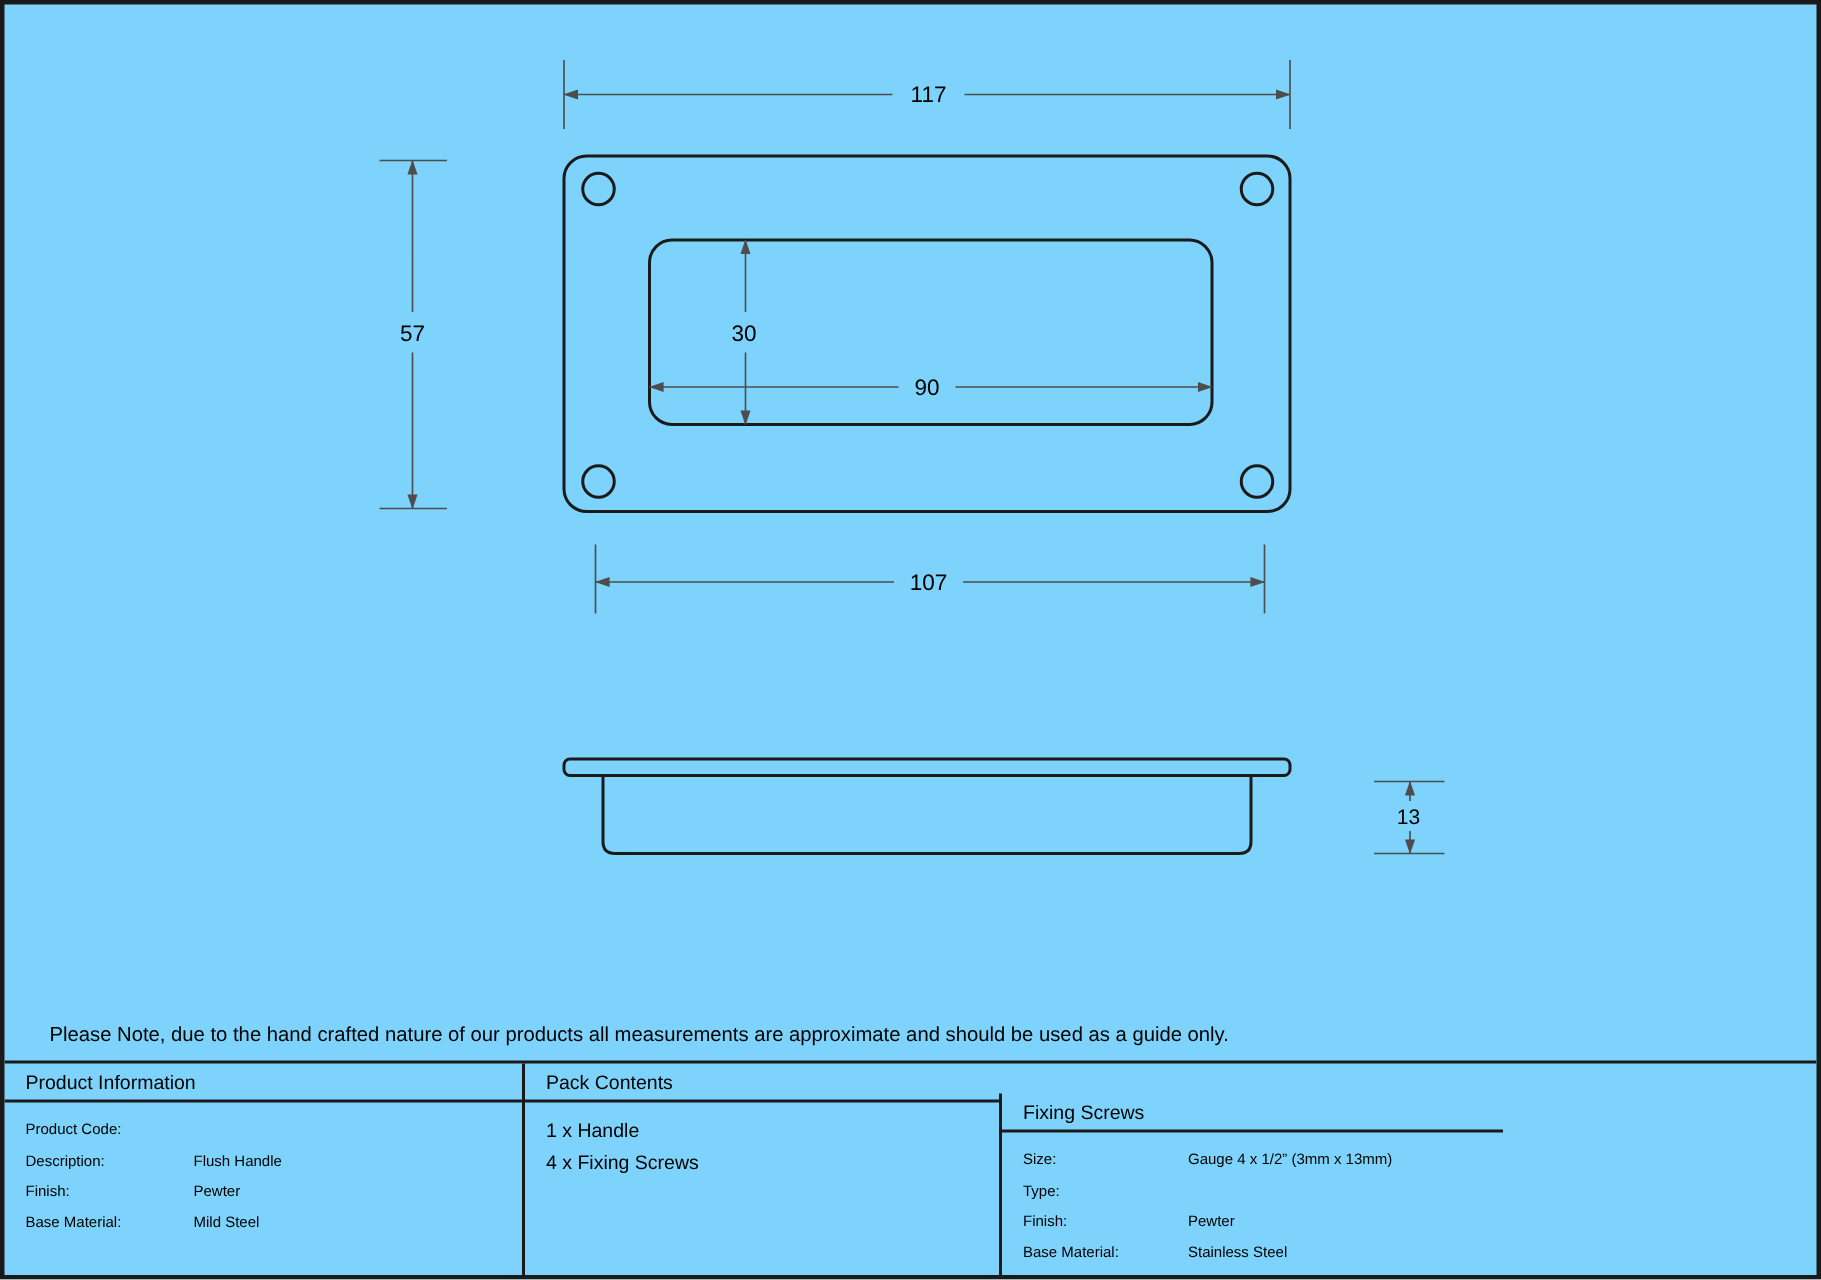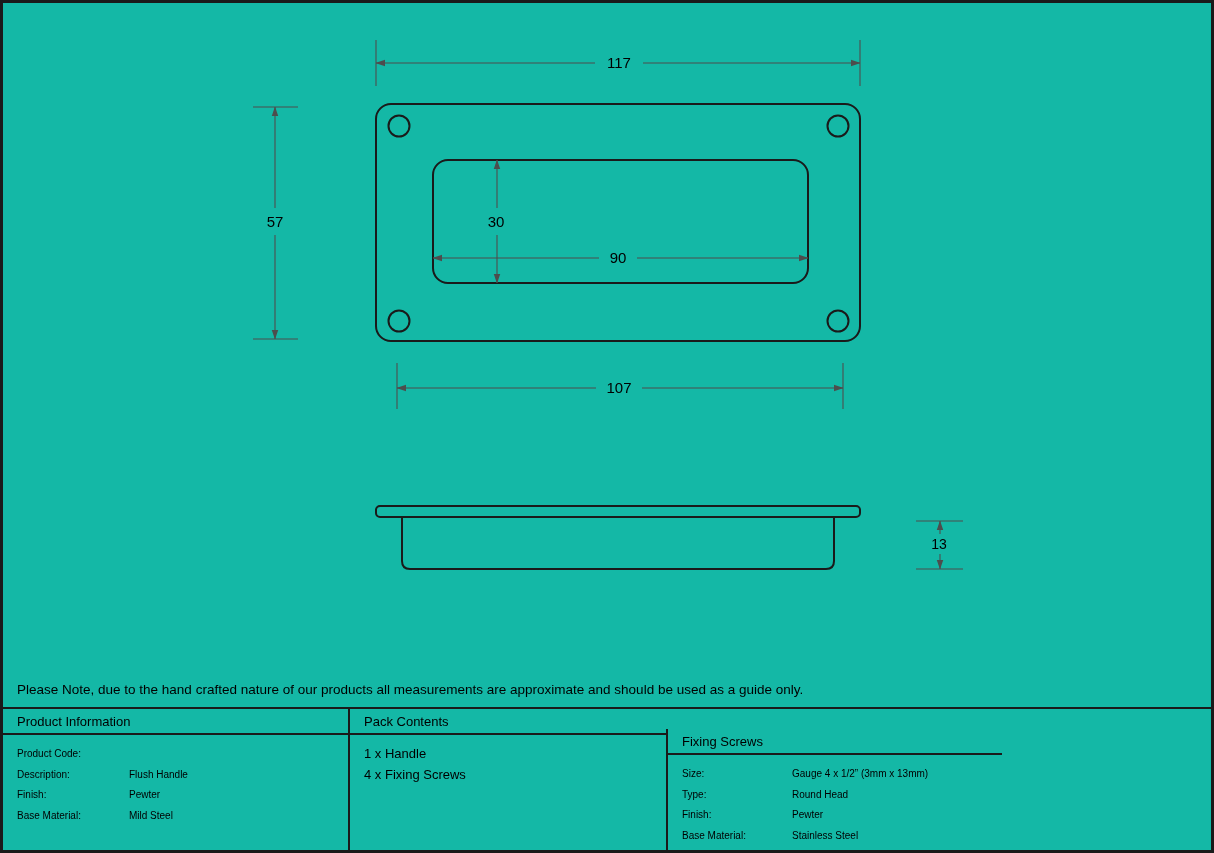"117" #sheet { background: #14b8a6 -> #7dd3fc }
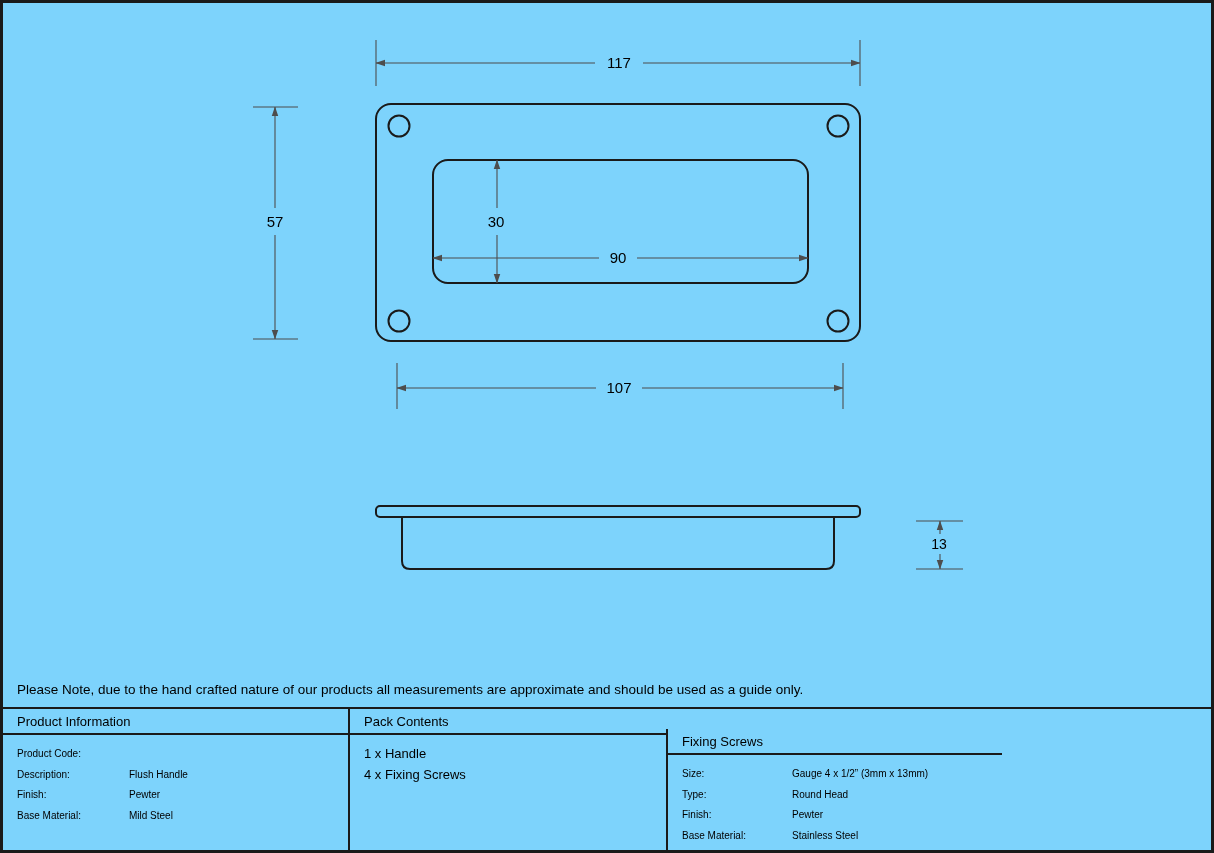"Please Note, due to the" .note-text { margin-left: none -> 16px }
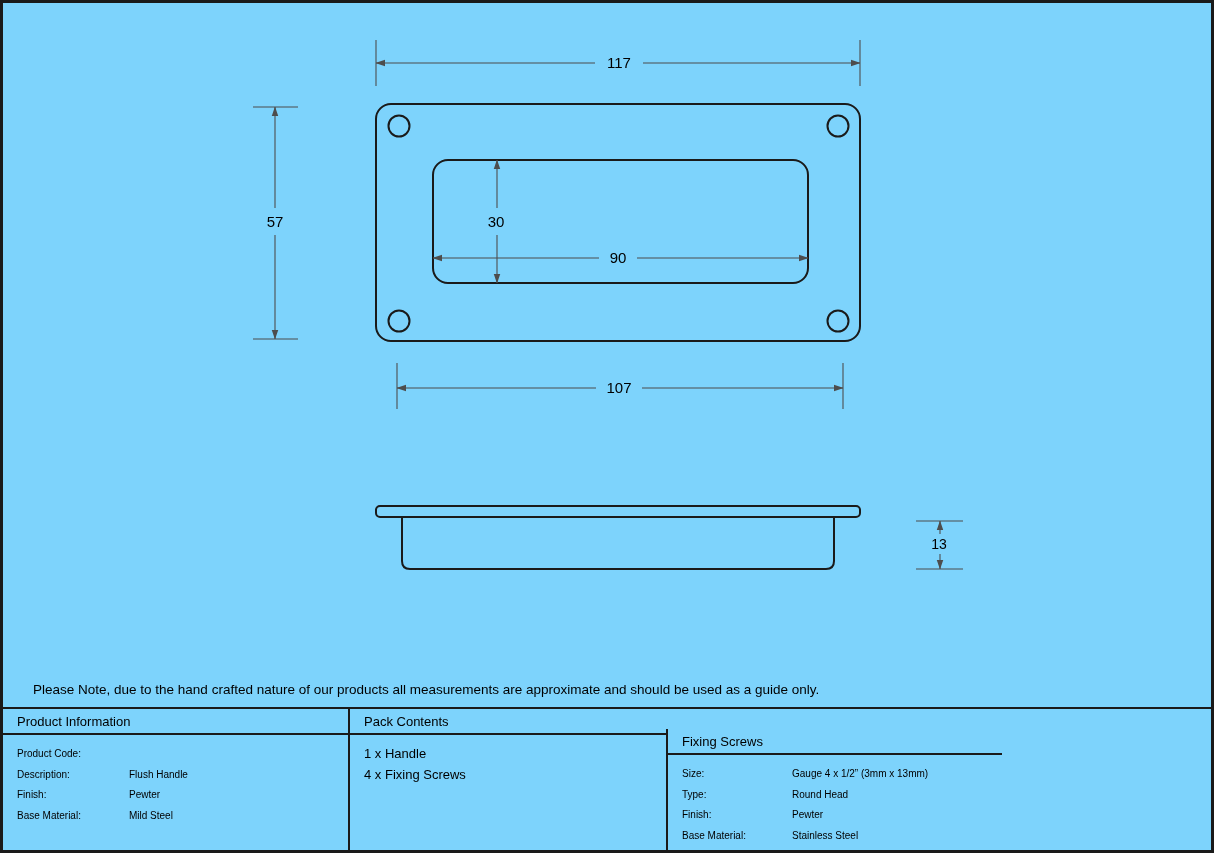"Round Head" span.v { html: <span>Round Head</span> -> none }
